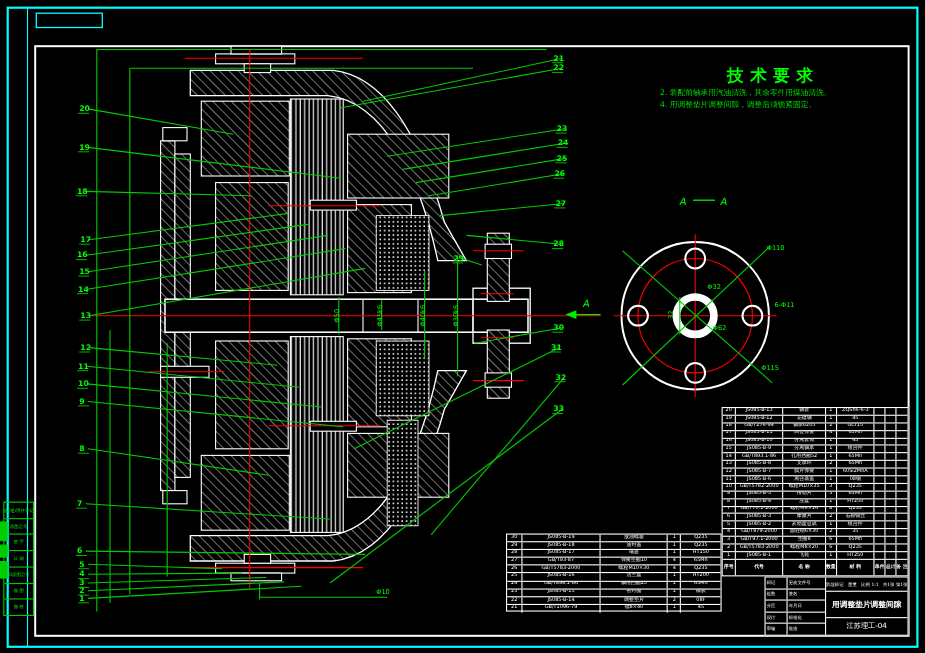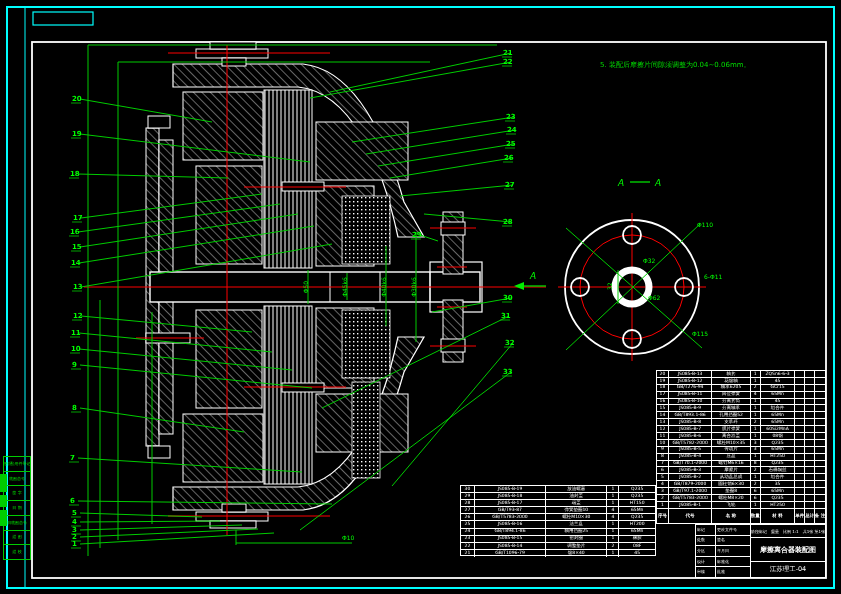"技术要求" div.tr-title { html: none -> <div>技术要求</div> }
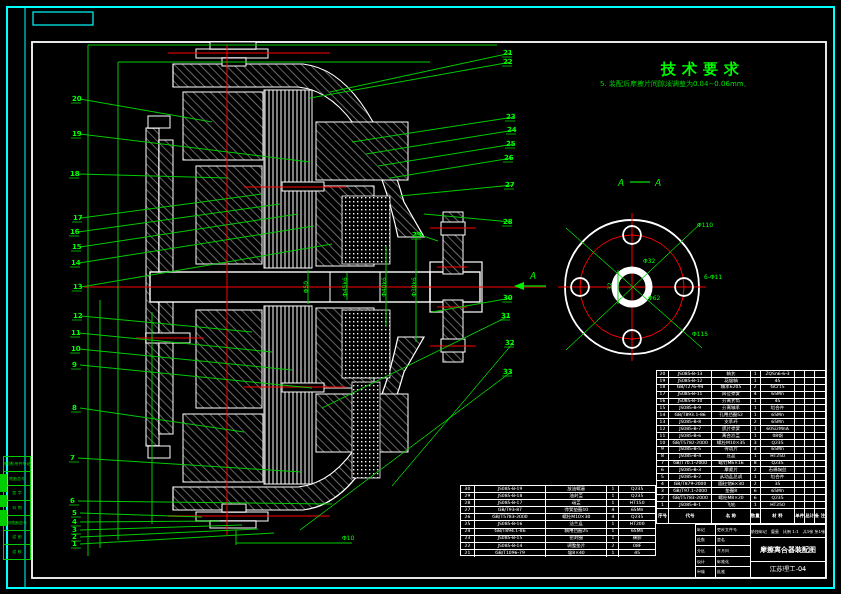"2. 装配前轴承用汽油清洗，其余零件用煤油清洗。" div.tr-line { html: none -> <div>2. 装配前轴承用汽油清洗，其余零件用煤油清洗。</div> }
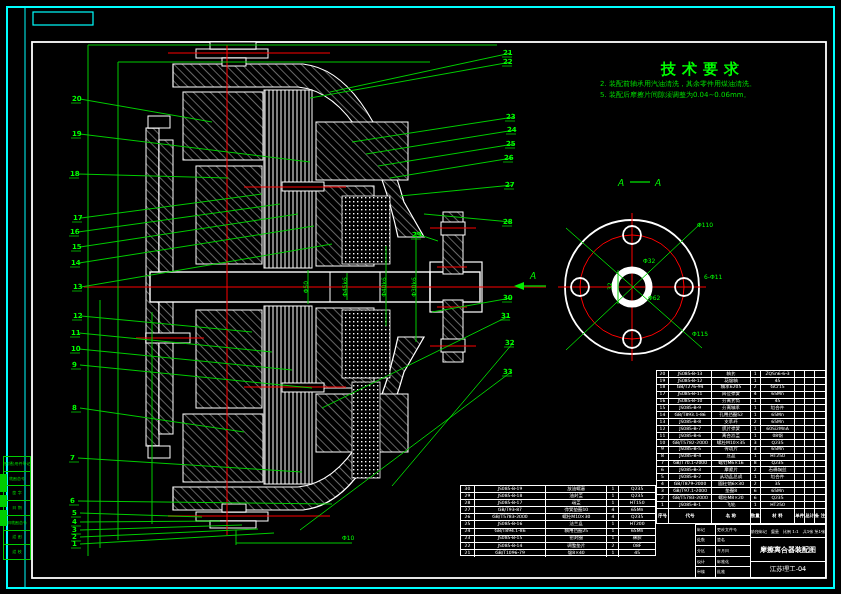"4. 用调整垫片调整间隙，调整后须锁紧固定。" div.tr-line { html: none -> <div>4. 用调整垫片调整间隙，调整后须锁紧固定。</div> }
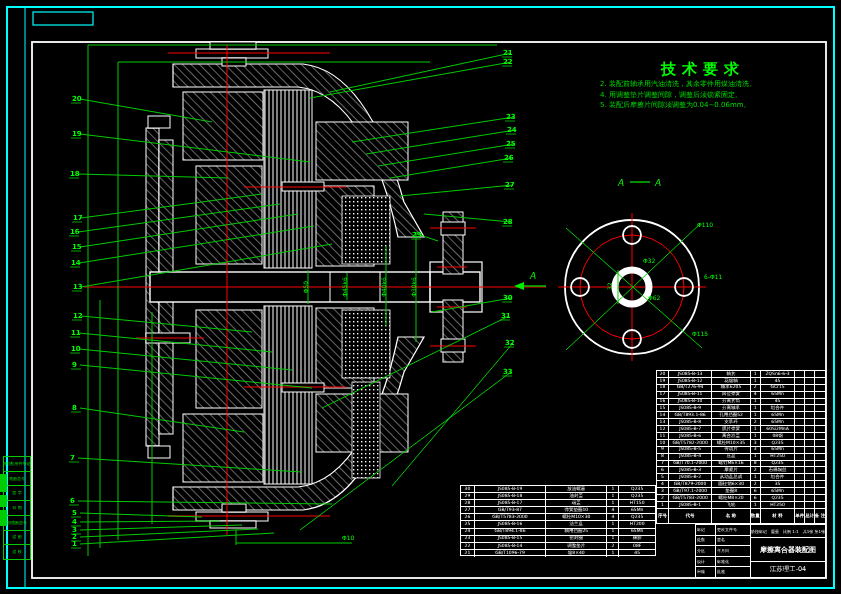"5. 装配后摩擦片间隙须调整为0.04~0.06mm。" div.tr-line { html: <div>5. 装配后摩擦片间隙须调整为0.04~0.06mm。</div> -> none }
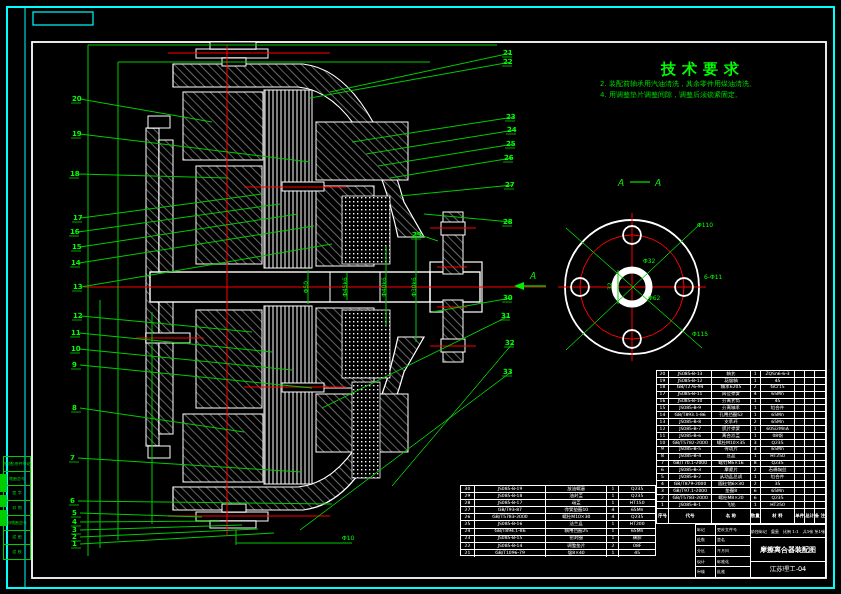"摩擦离合器装配图" div { text: 摩擦离合器装配图 -> 用调整垫片调整间隙 }
